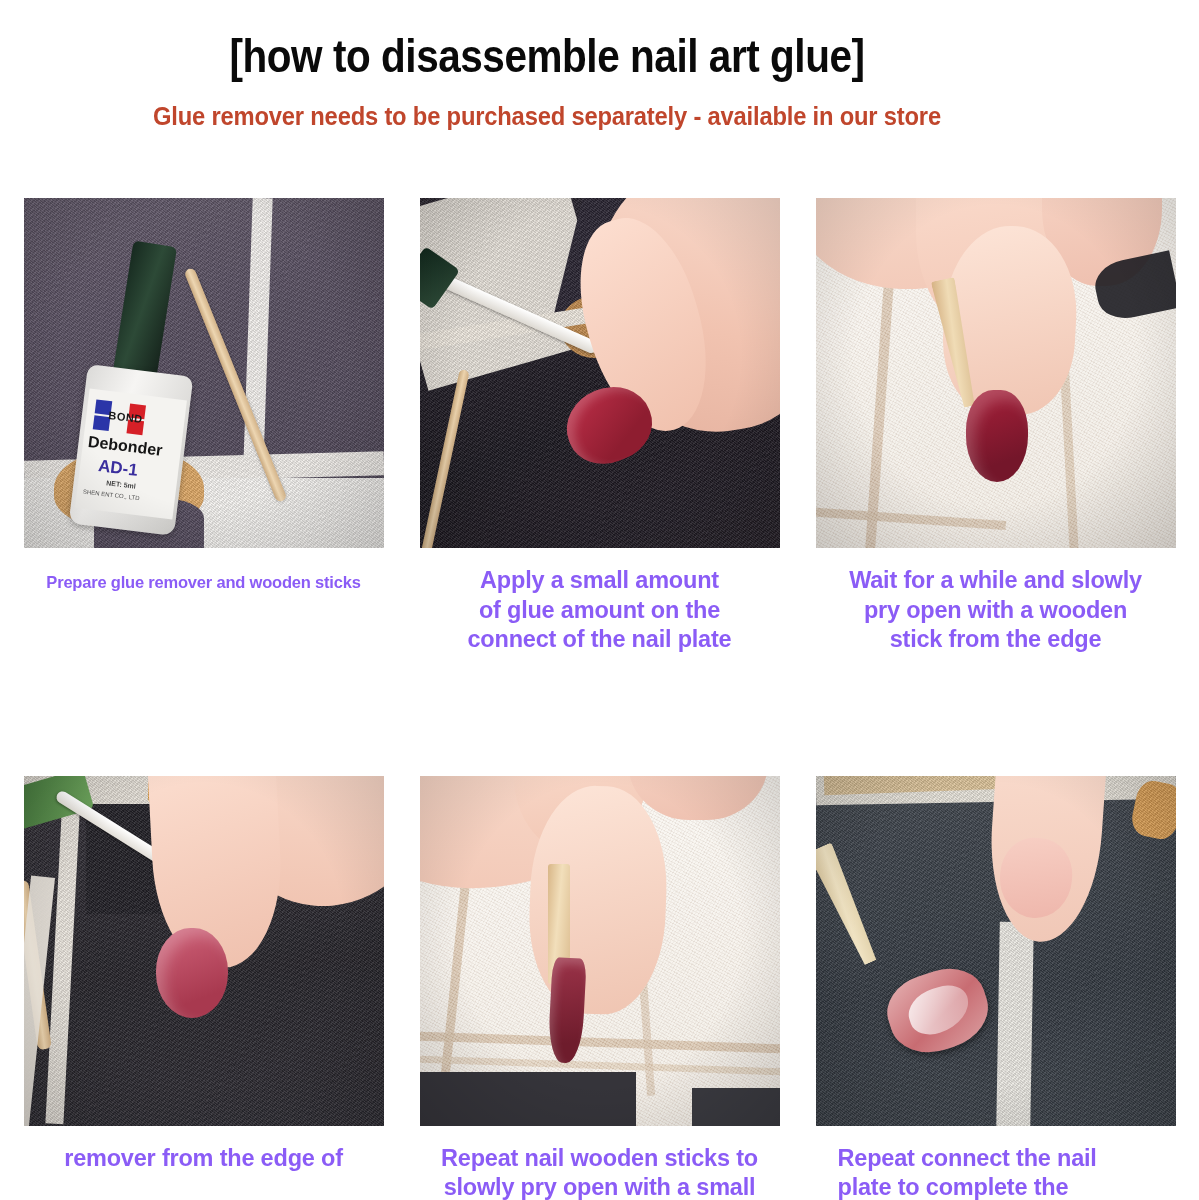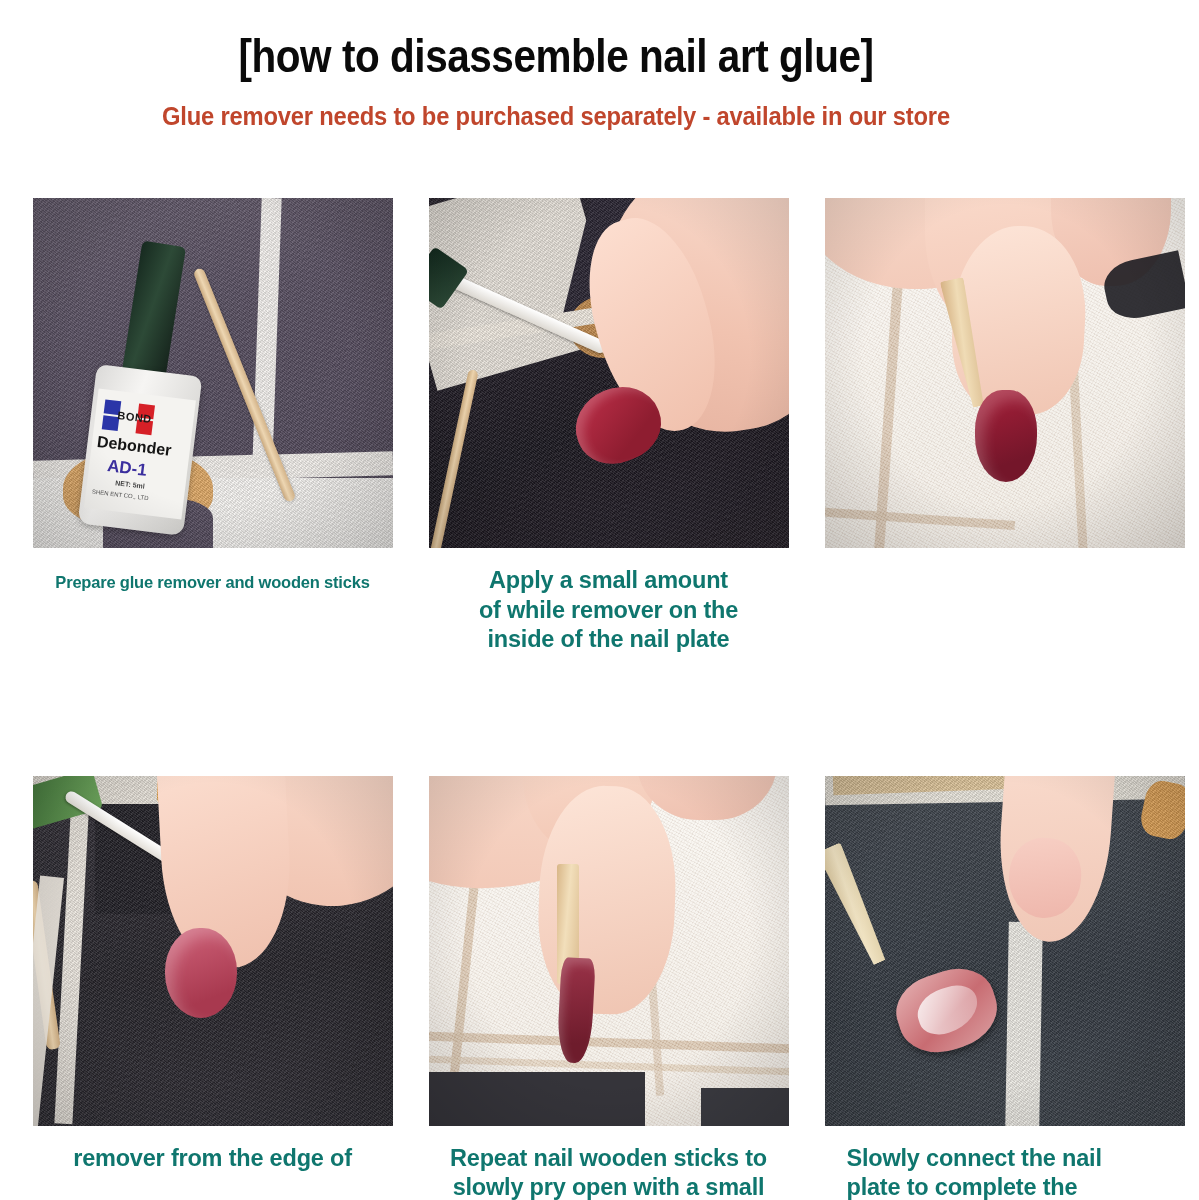"[how to disassemble nail art" .page { margin-left: 9px -> none }
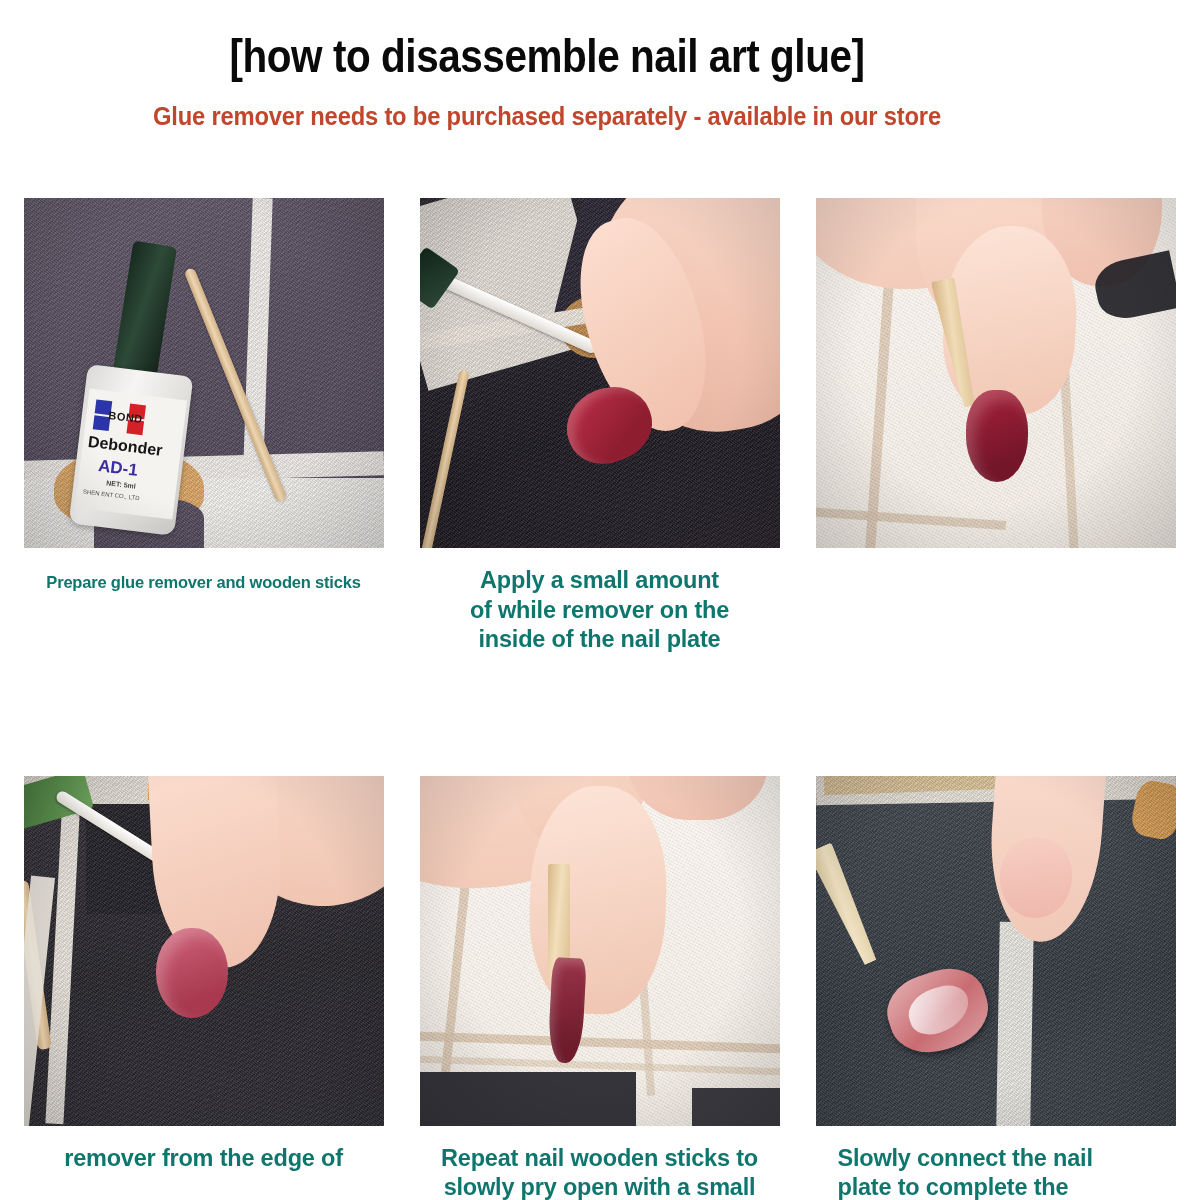"Prepare glue remover and wooden" .caption { color: #0f766e -> #8b5cf6 }
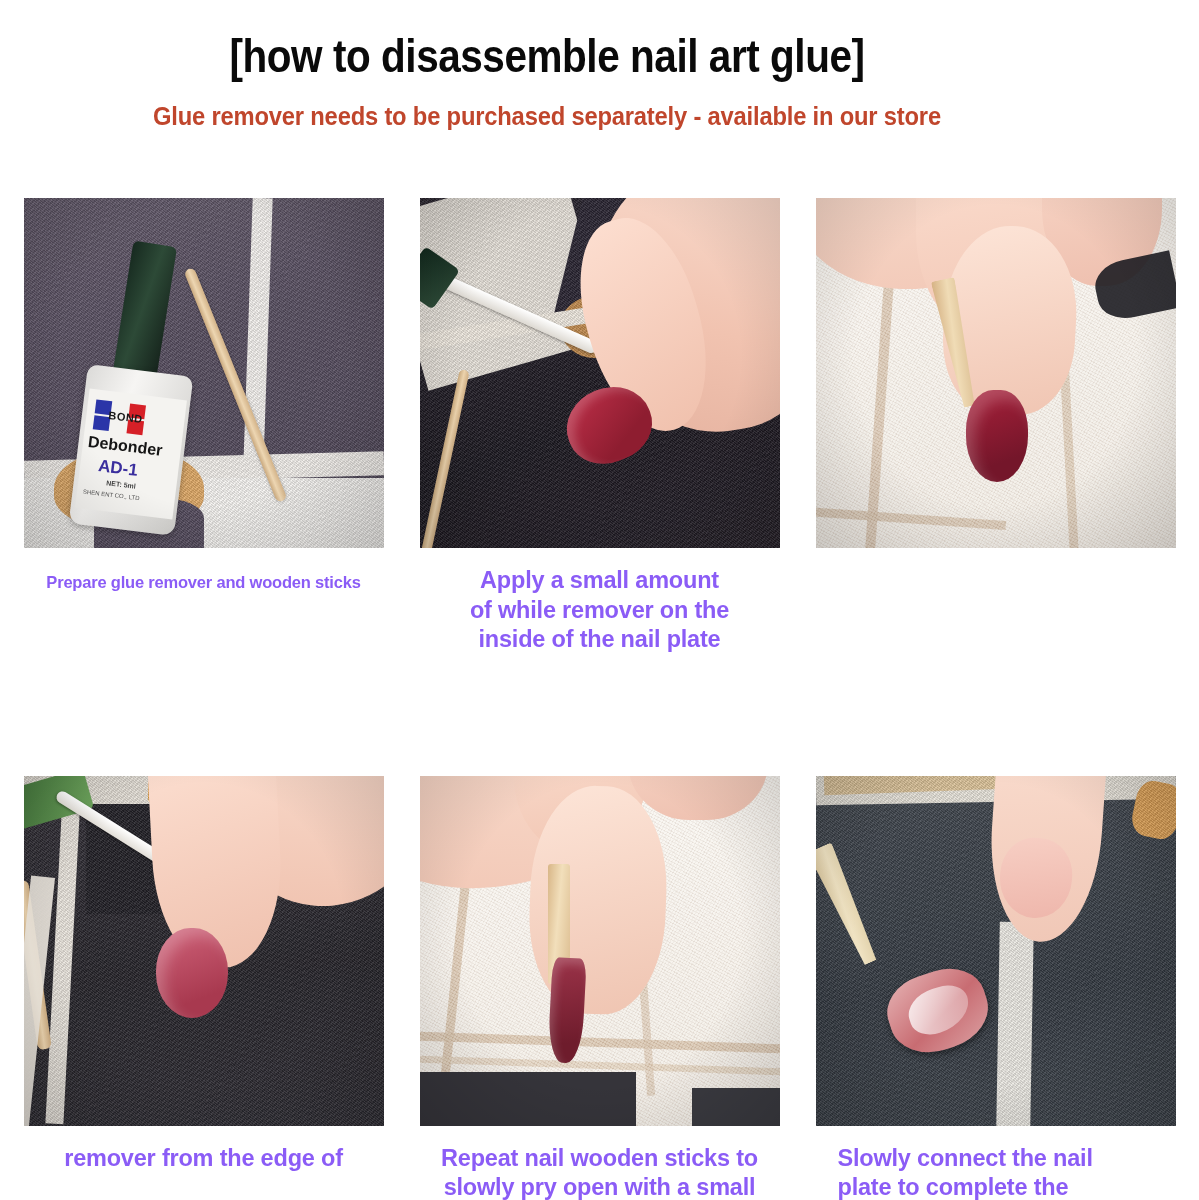"Wait for a while and" div.caption { html: none -> <div> <span>Wait for a while and slowly</span> <span>pry open with a wooden</span> <span>stick from the edge</span> </div> }
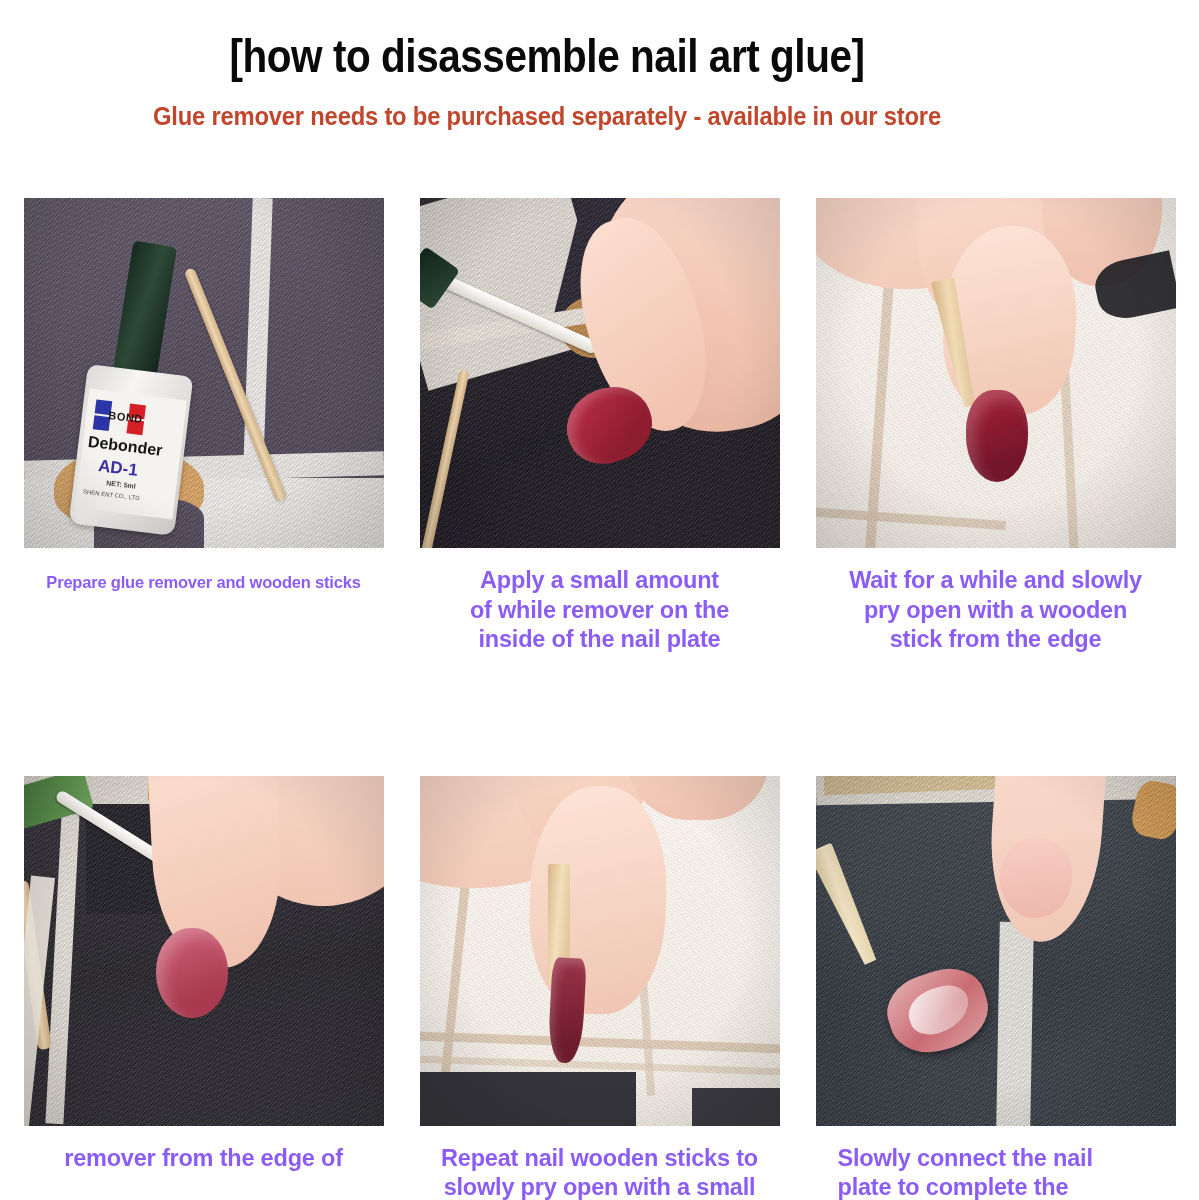"of while remover on the" span.ln { text: while remover -> glue amount }
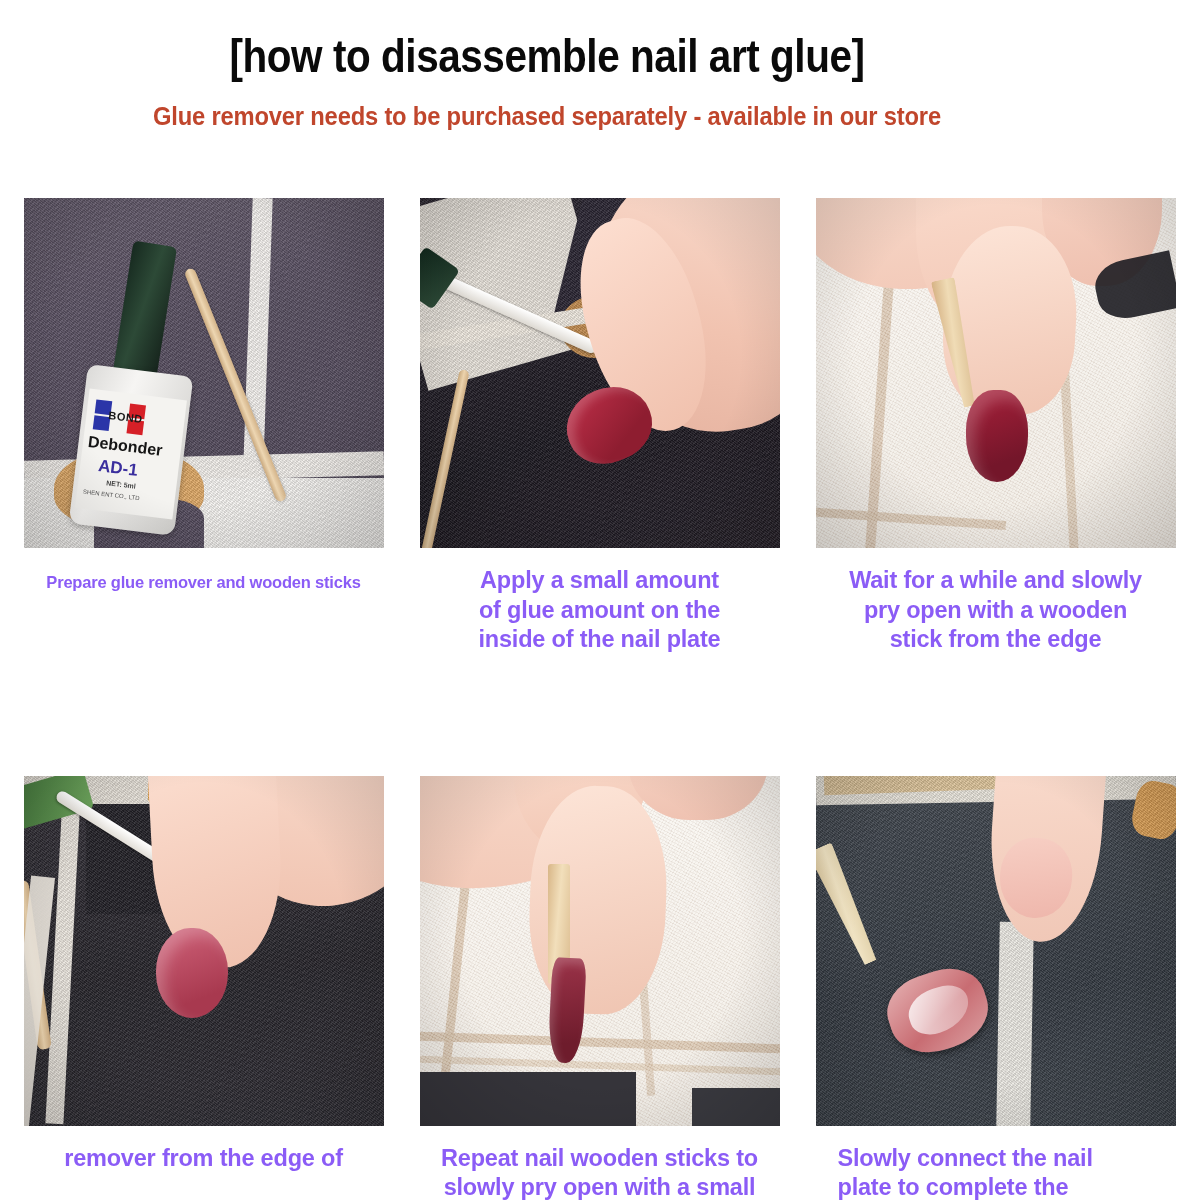"inside of the nail plate" span.ln { text: inside -> connect }
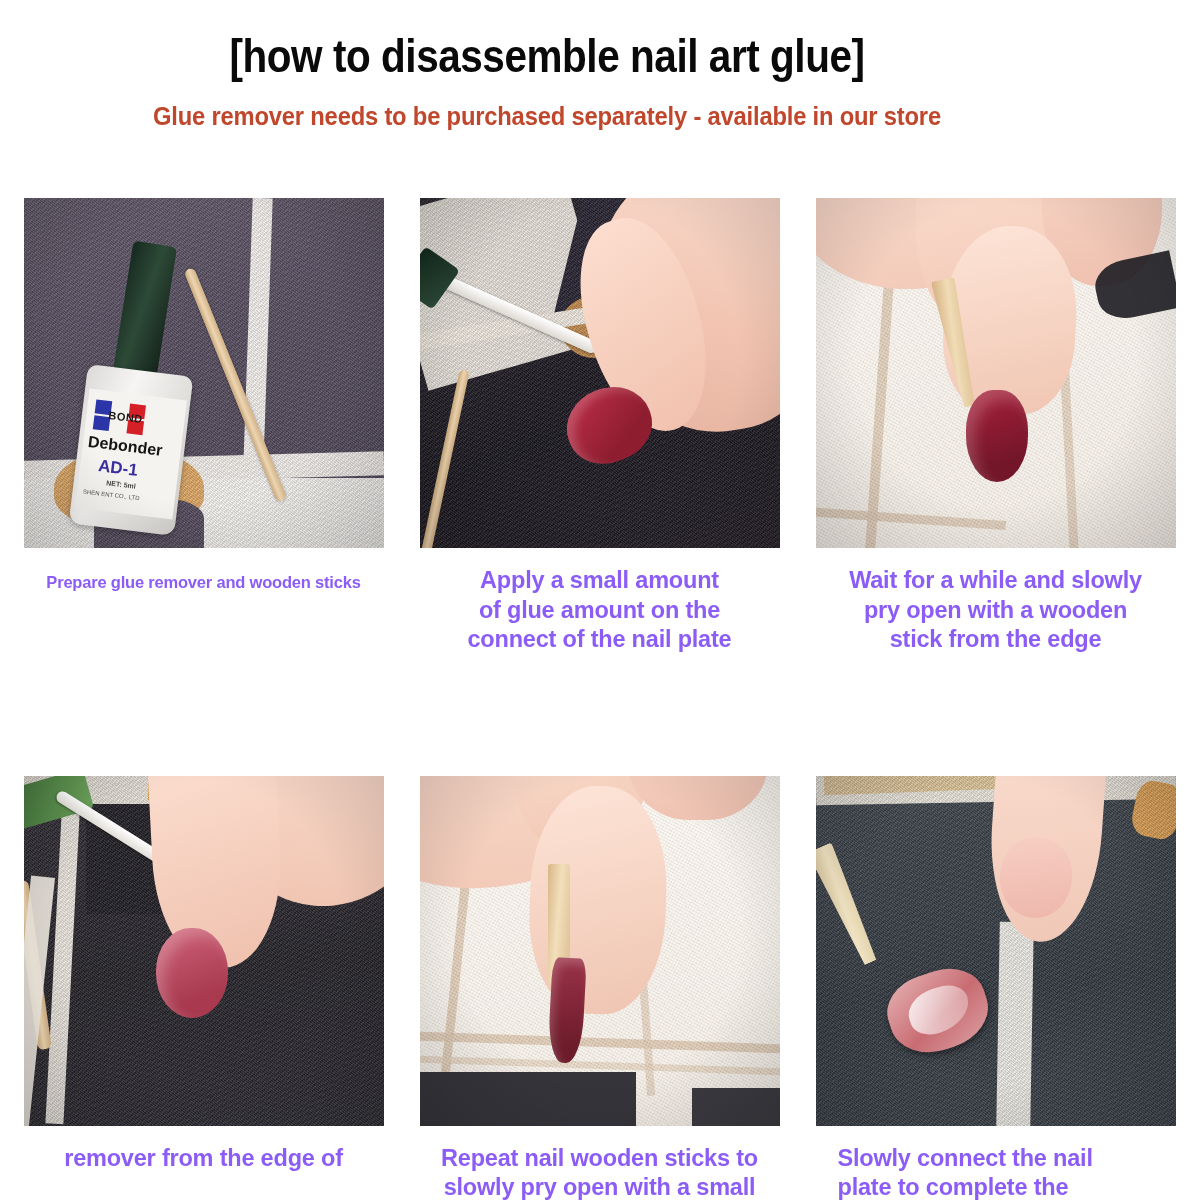"Slowly connect the nail" span.ln { text: Slowly -> Repeat }
